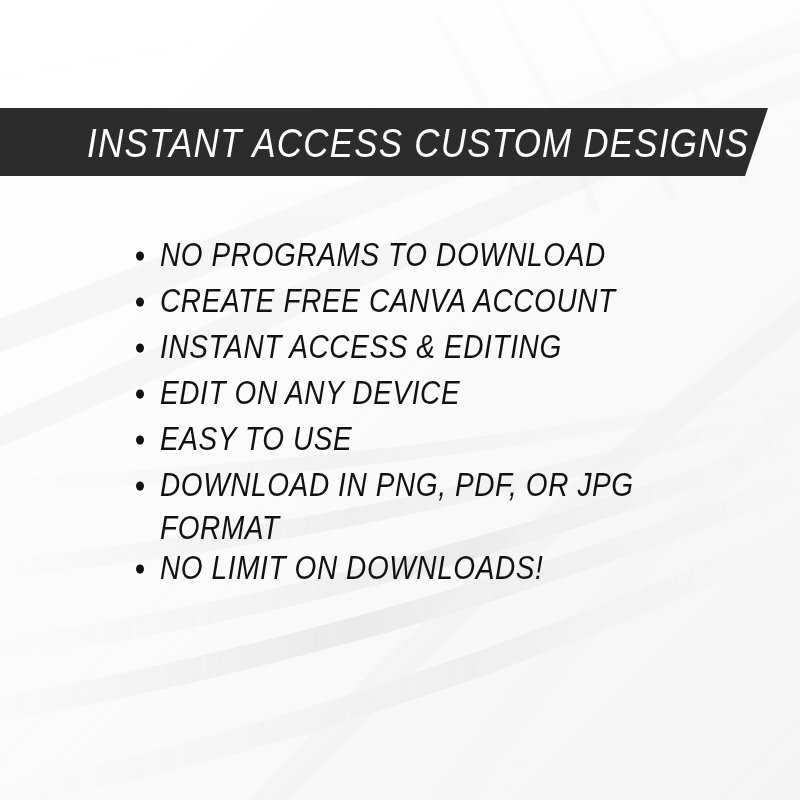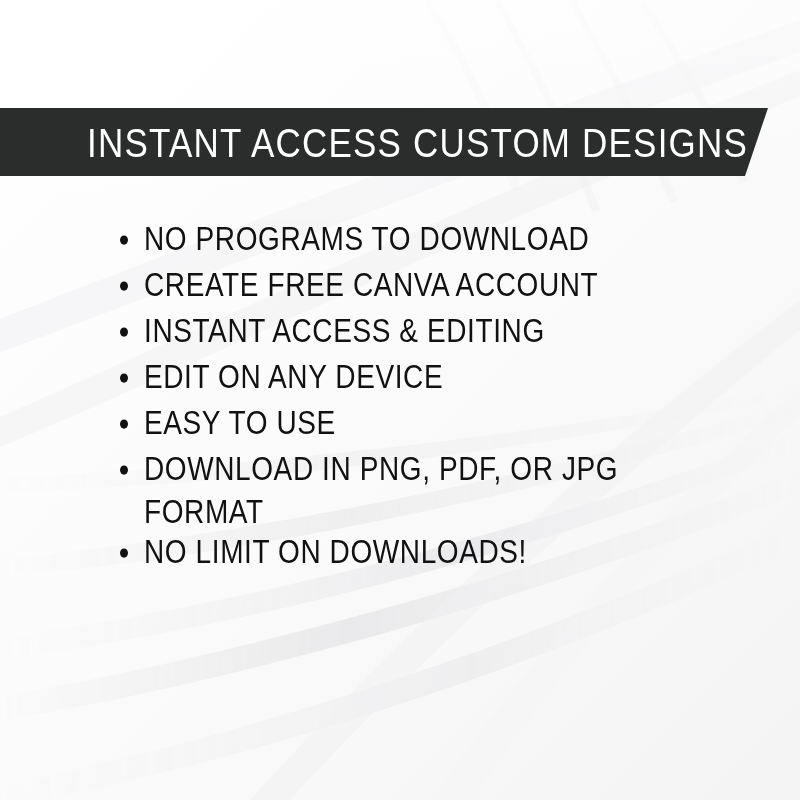"INSTANT ACCESS CUSTOM DESIGNS" #poster { font-style: none -> italic }
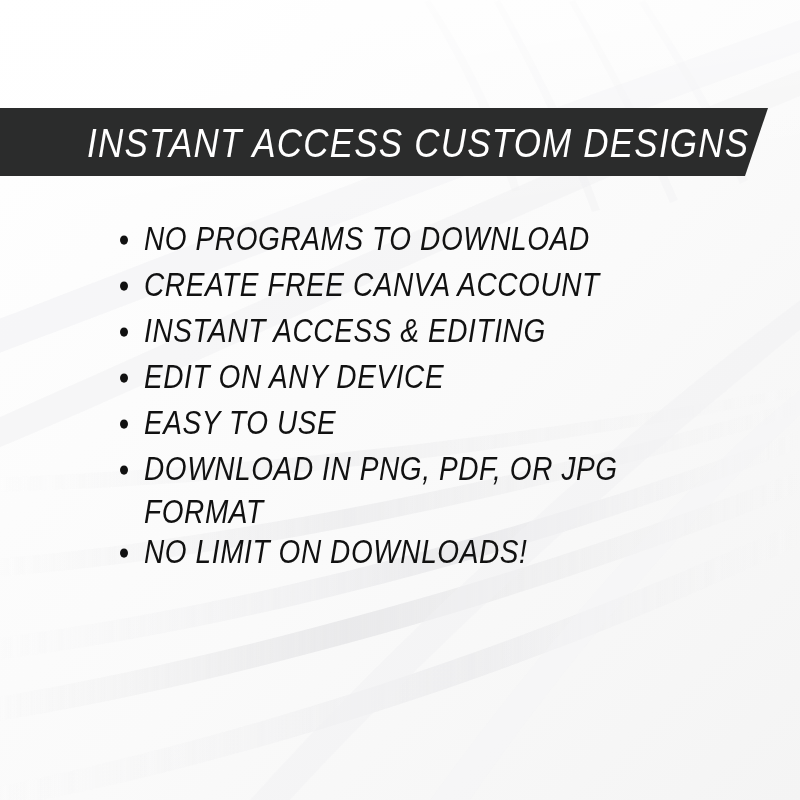"NO PROGRAMS TO DOWNLOAD" .bullet-list { margin: 0 -> 16px }
